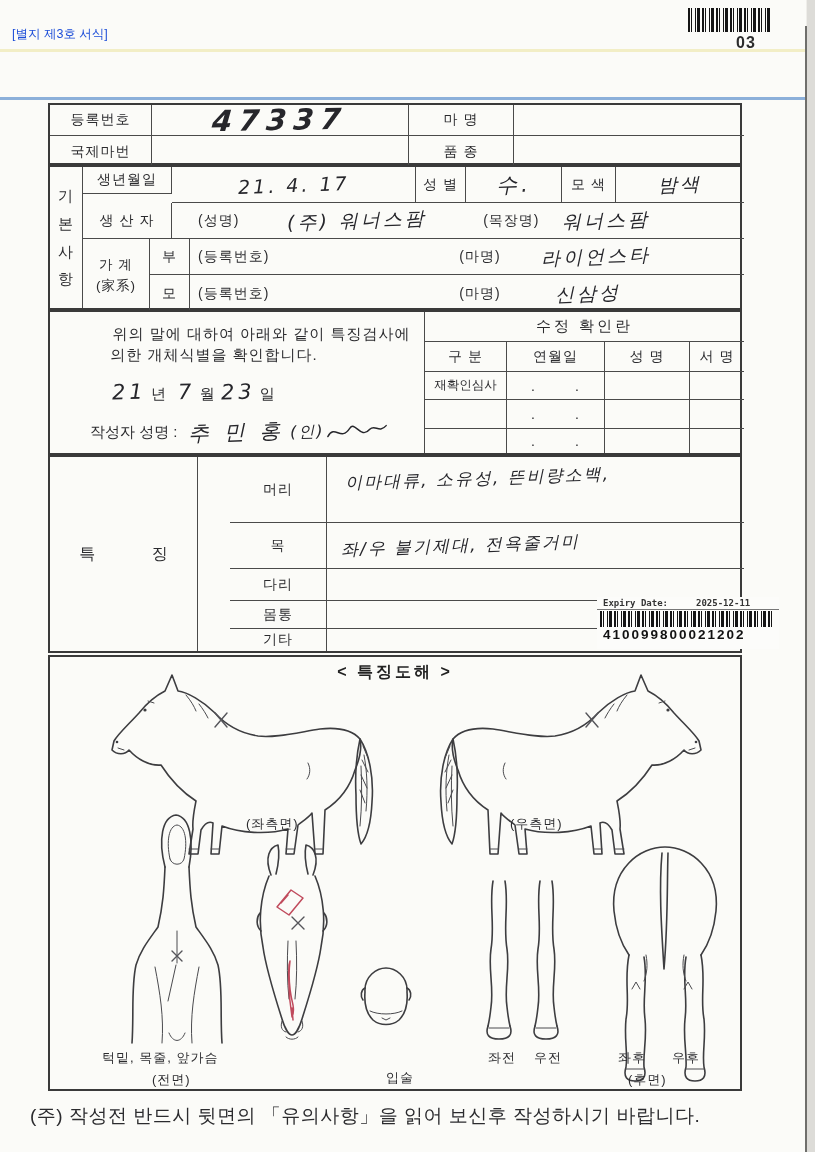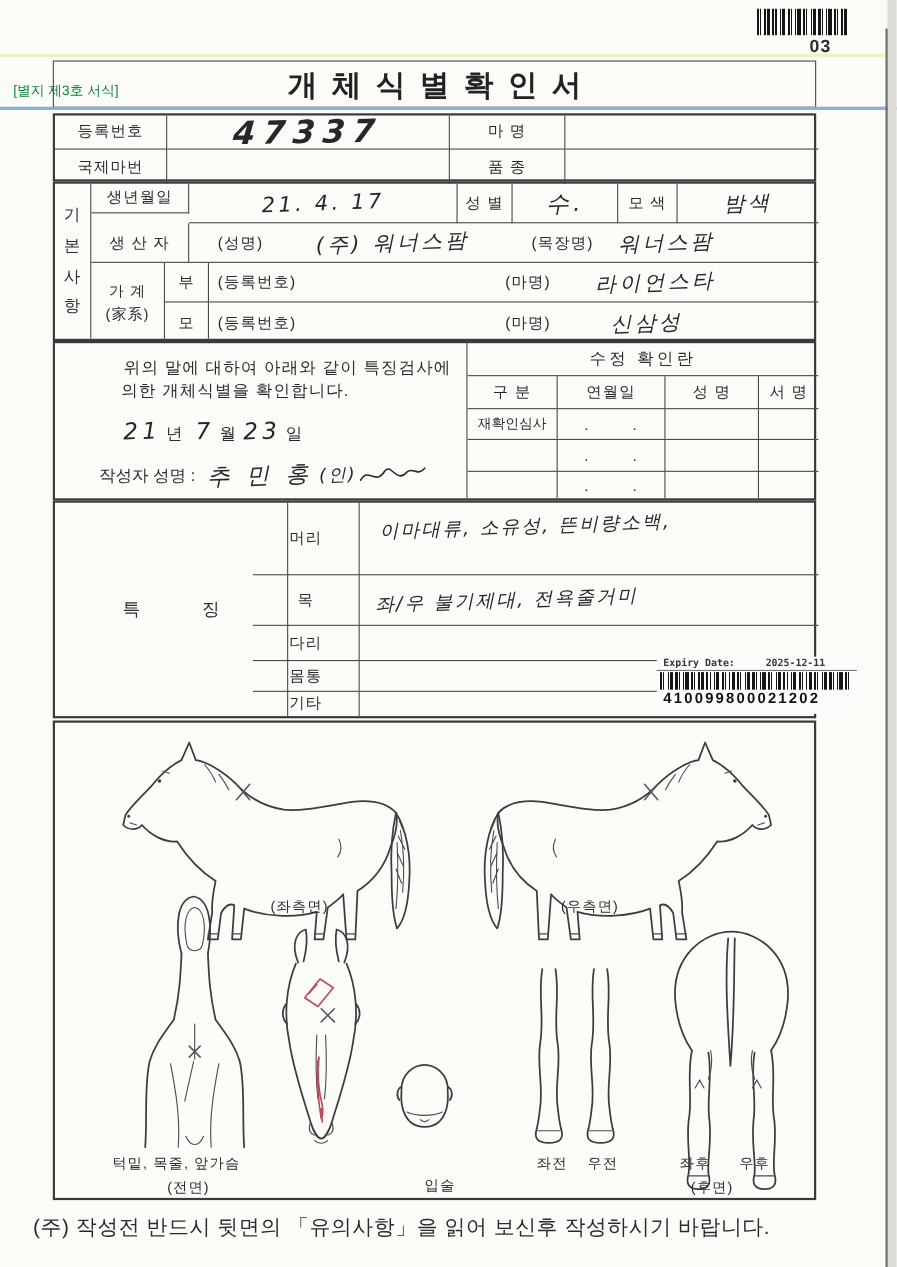"[별지 제3호 서식]" div.abs { color: #15803d -> #1d4ed8; margin-top: 48px -> none }
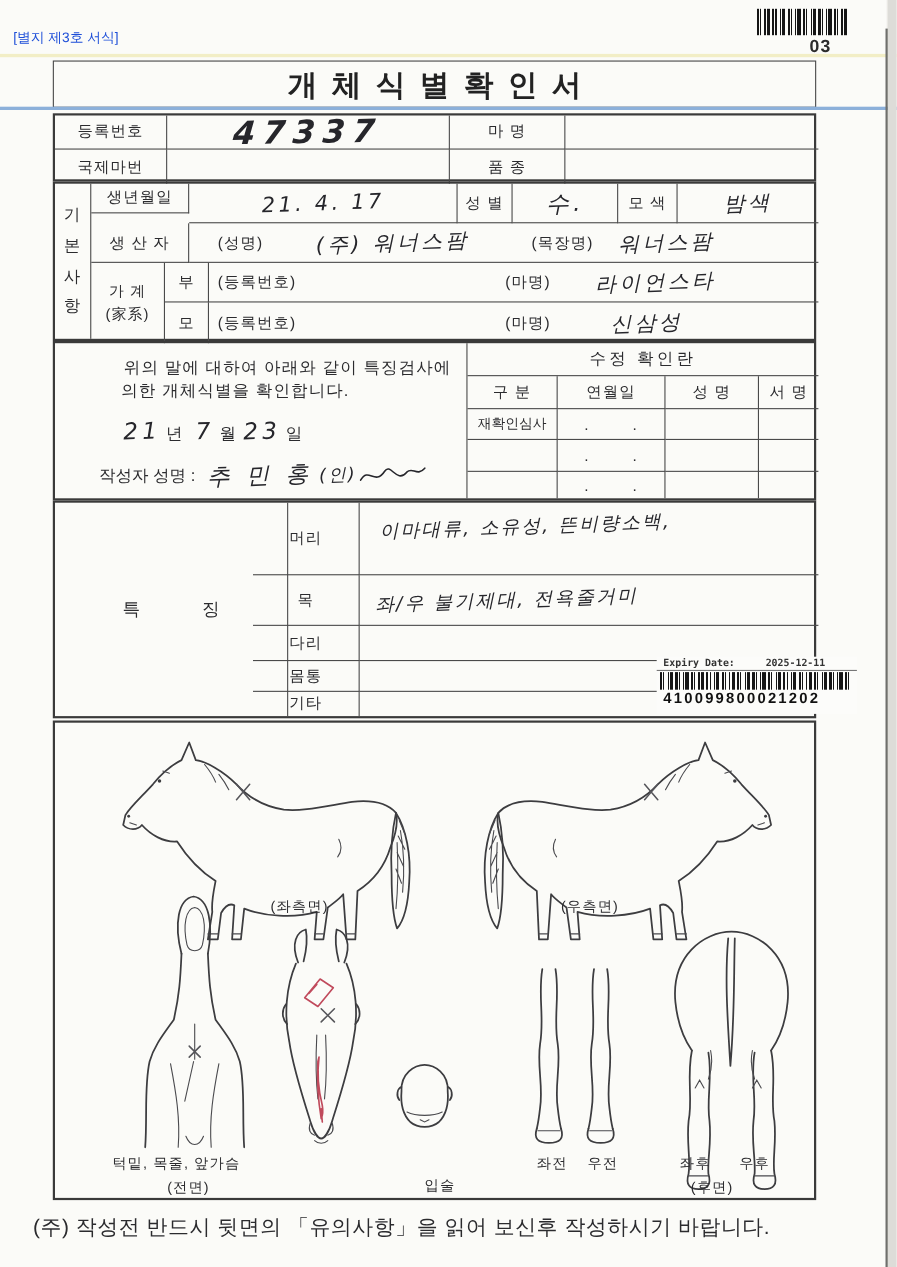"개체식별확인서" div.abs { html: <div> <span>개체식별확인서</span> </div> -> none }
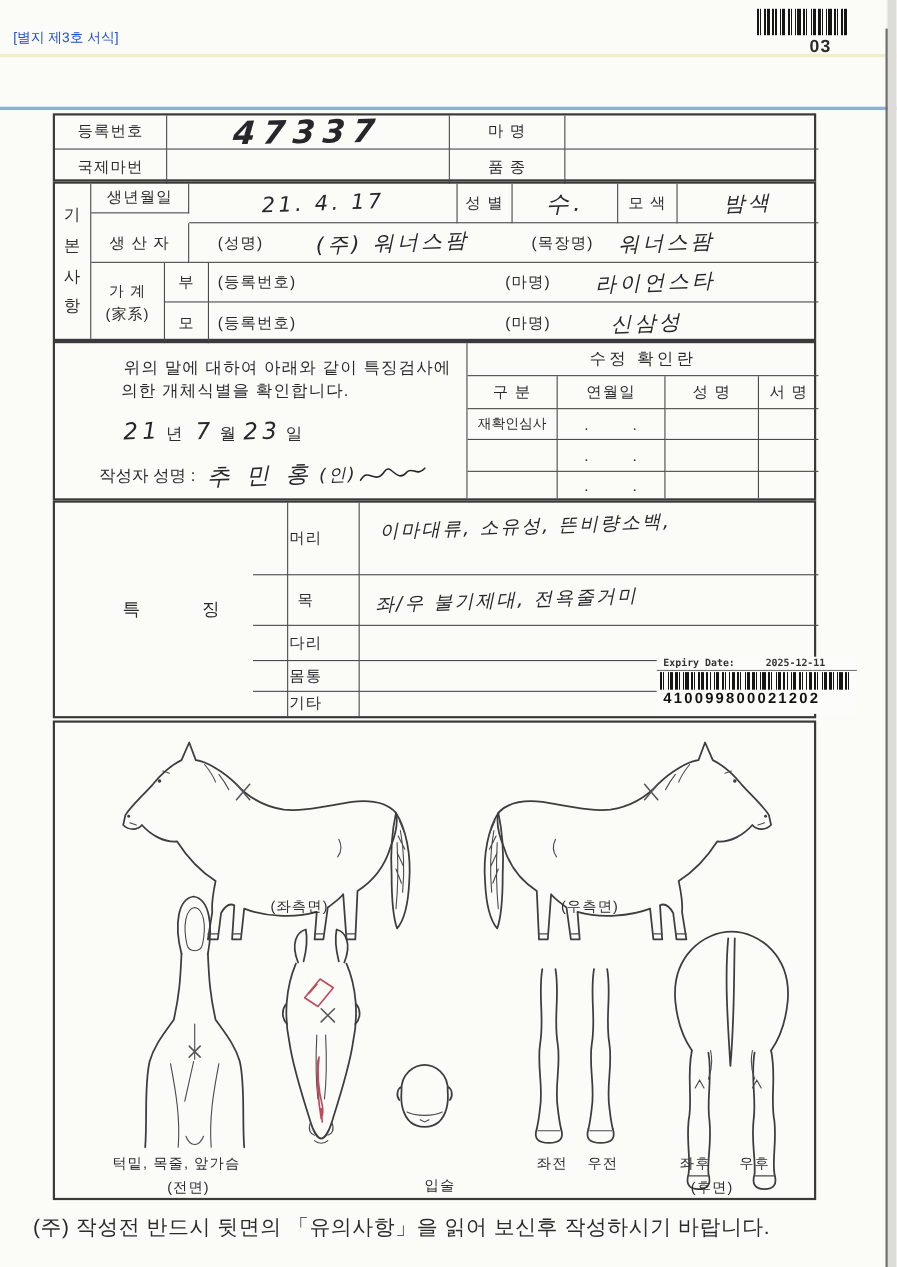"특 징" div.c { width: 212px -> 148px }
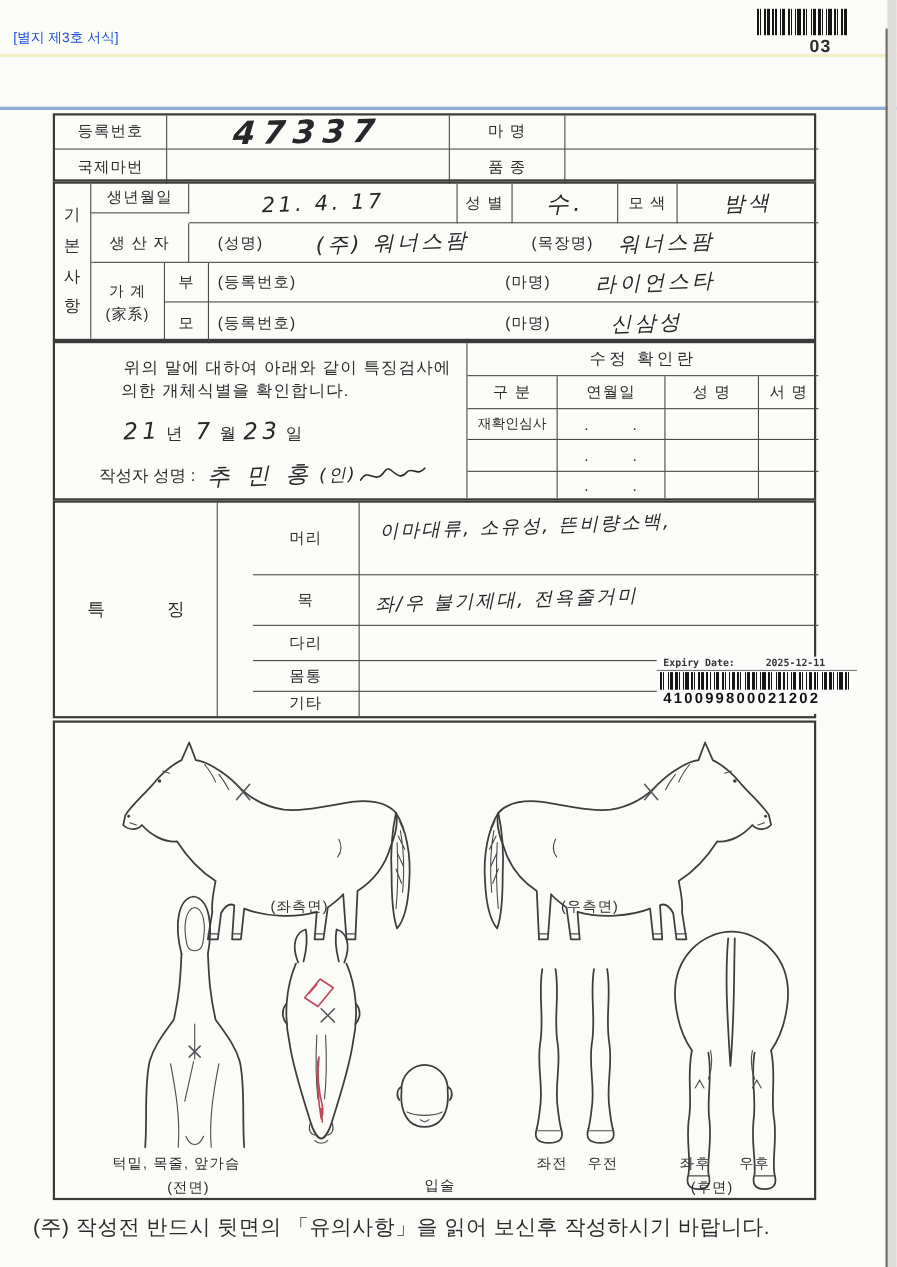"< 특징도해 >" div.abs { html: none -> <div>&lt; 특징도해 &gt;</div> }
